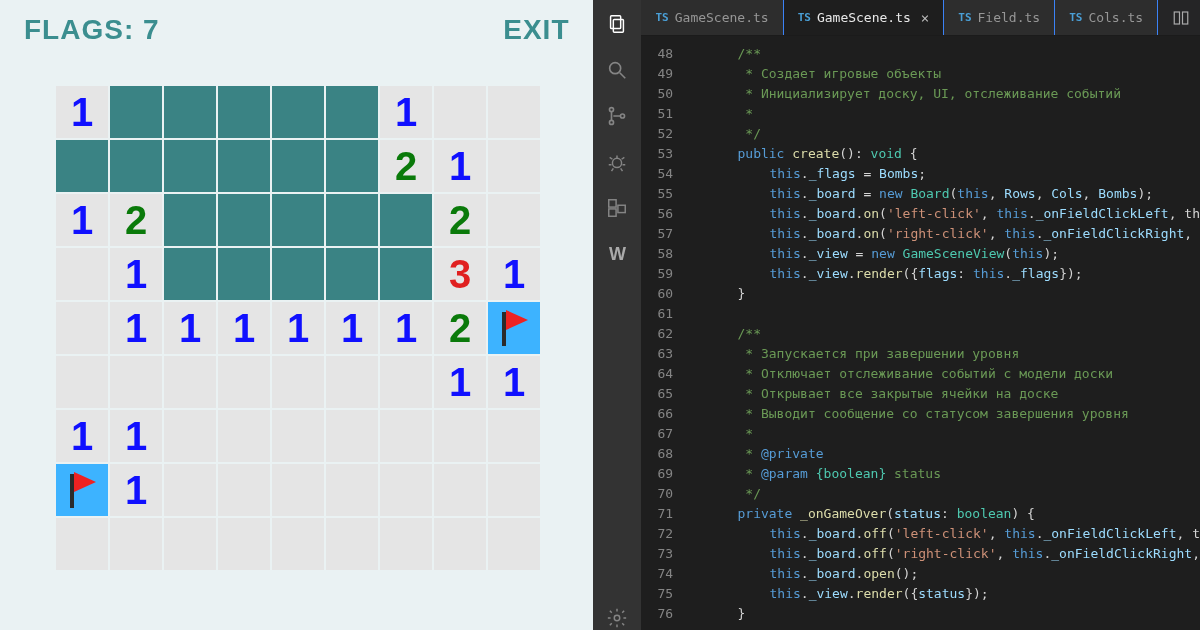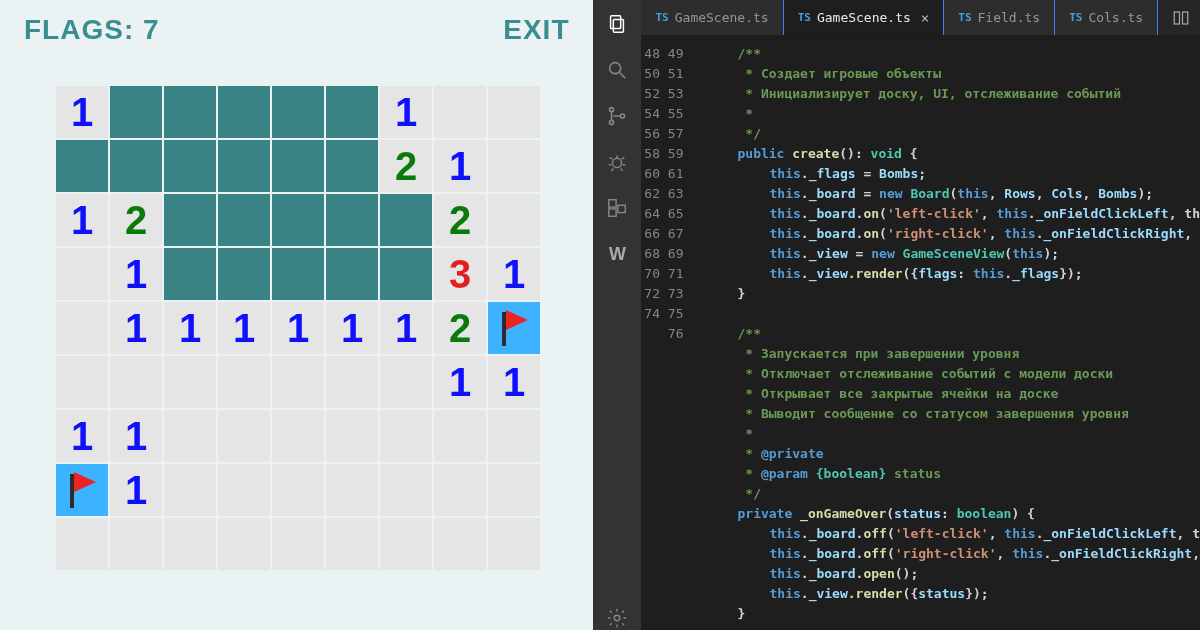"48 49 50 51 52" .gutter { padding: 8px 12px 0 0 -> 8px 12px 0 16px; text-align: right -> left }
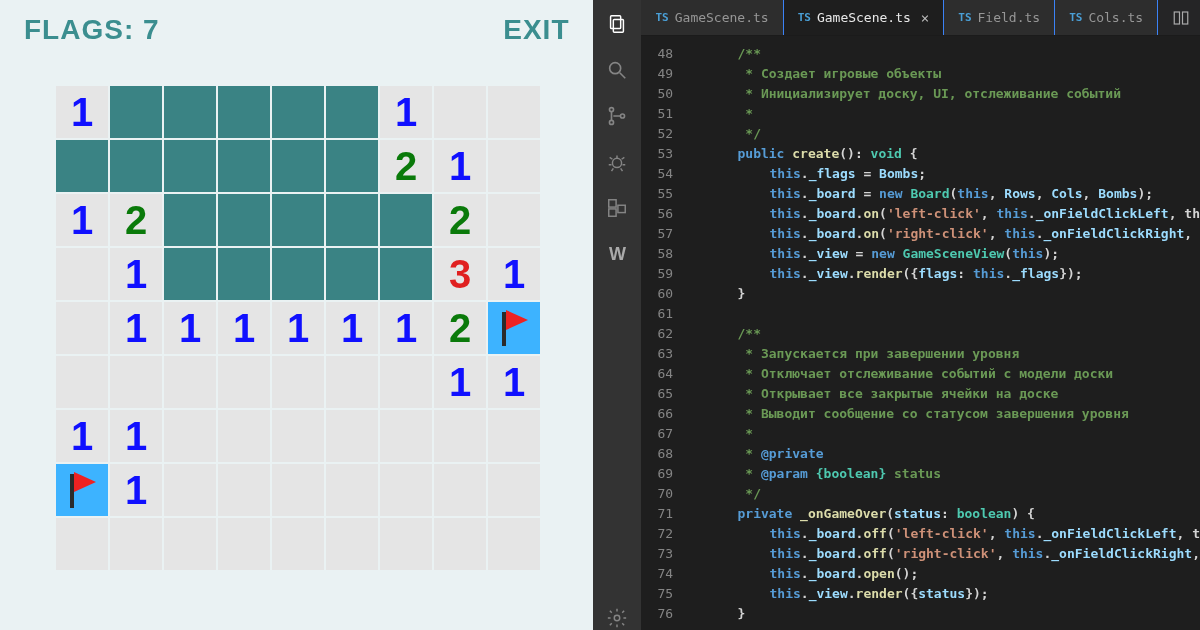"/** * Создает игровые объекты" .code { font-weight: bold -> none }
